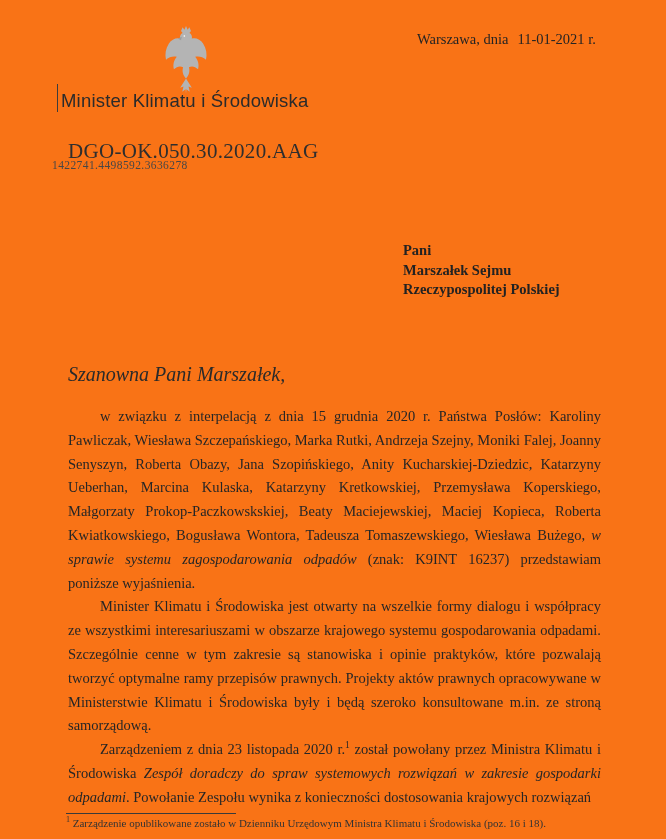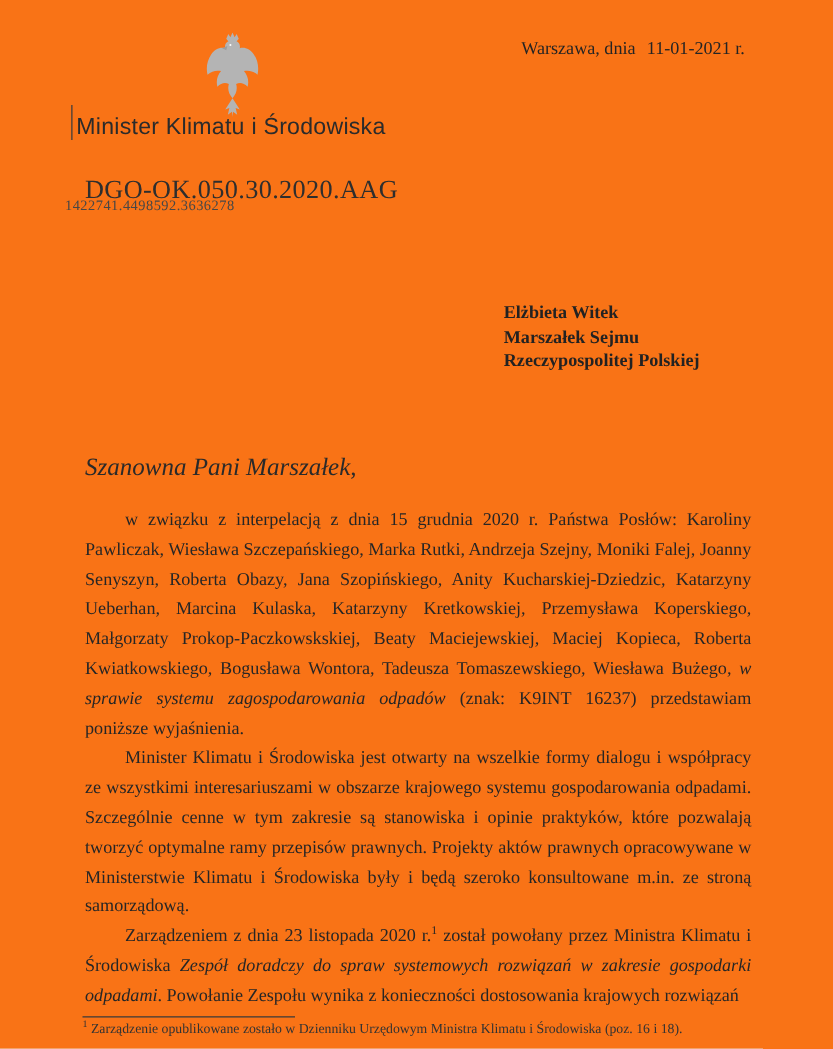"Pani" div { html: none -> <div>Pani</div> }
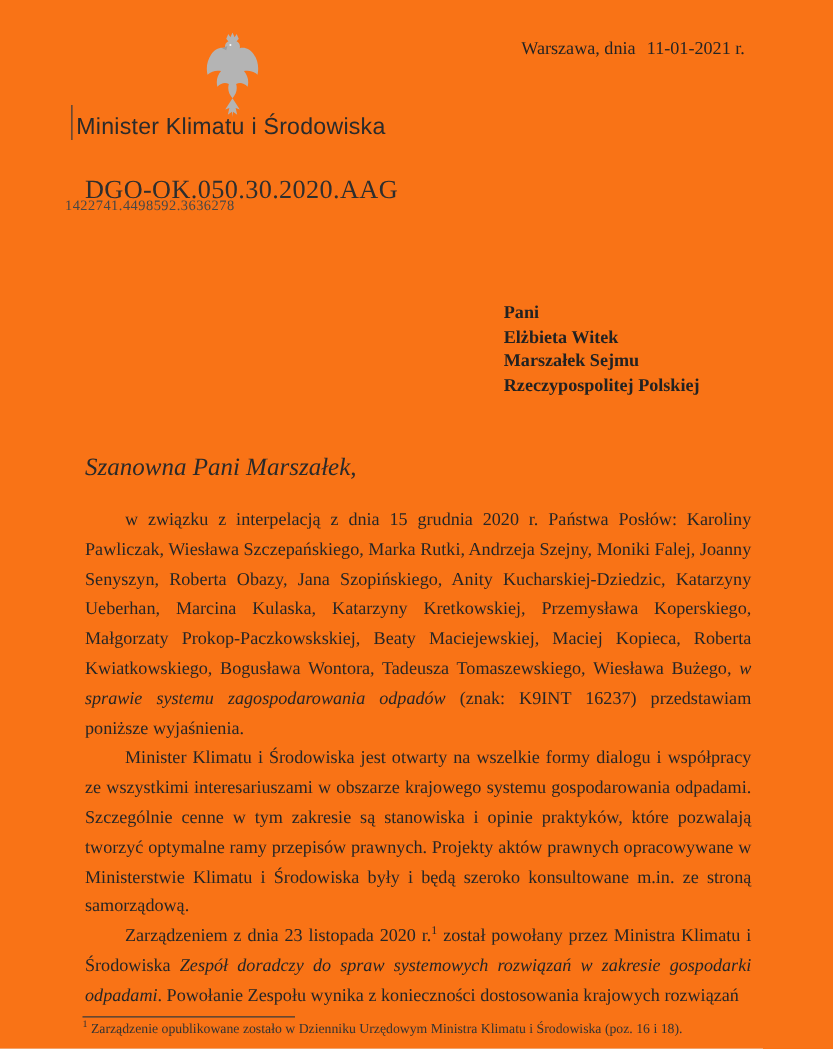"Elżbieta Witek" div { html: <div>Elżbieta Witek</div> -> none }
